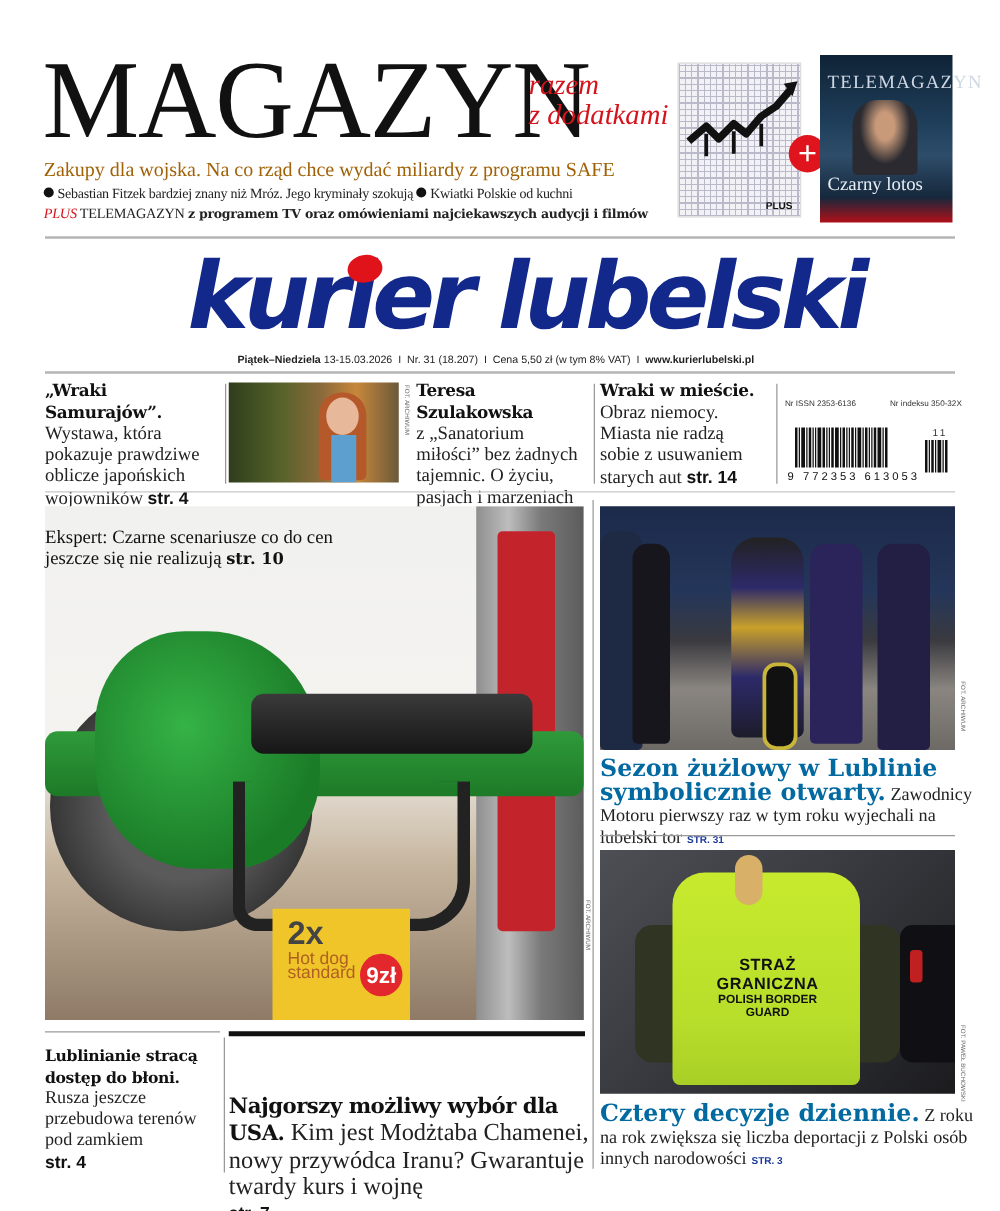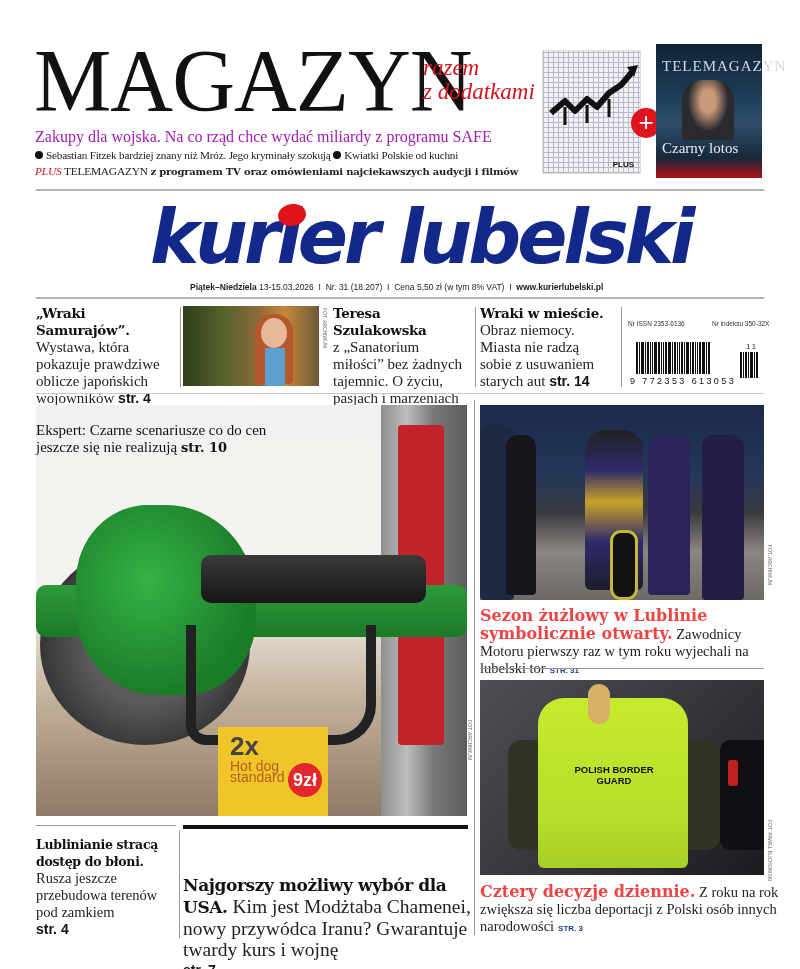"Zakupy dla wojska. Na co" .mag-lead { color: #a21caf -> #a16207 }
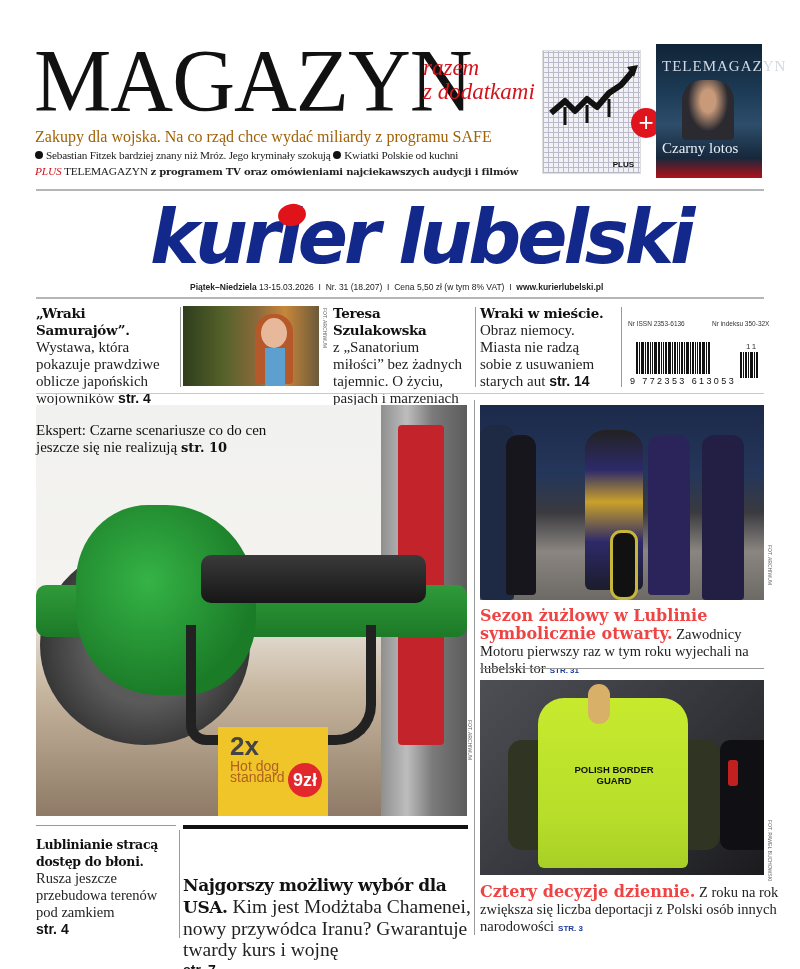"Sezon żużlowy w Lublinie symbolicznie" .cap .h { color: #ef4444 -> #0369a1; font-size: 16px -> 19px }
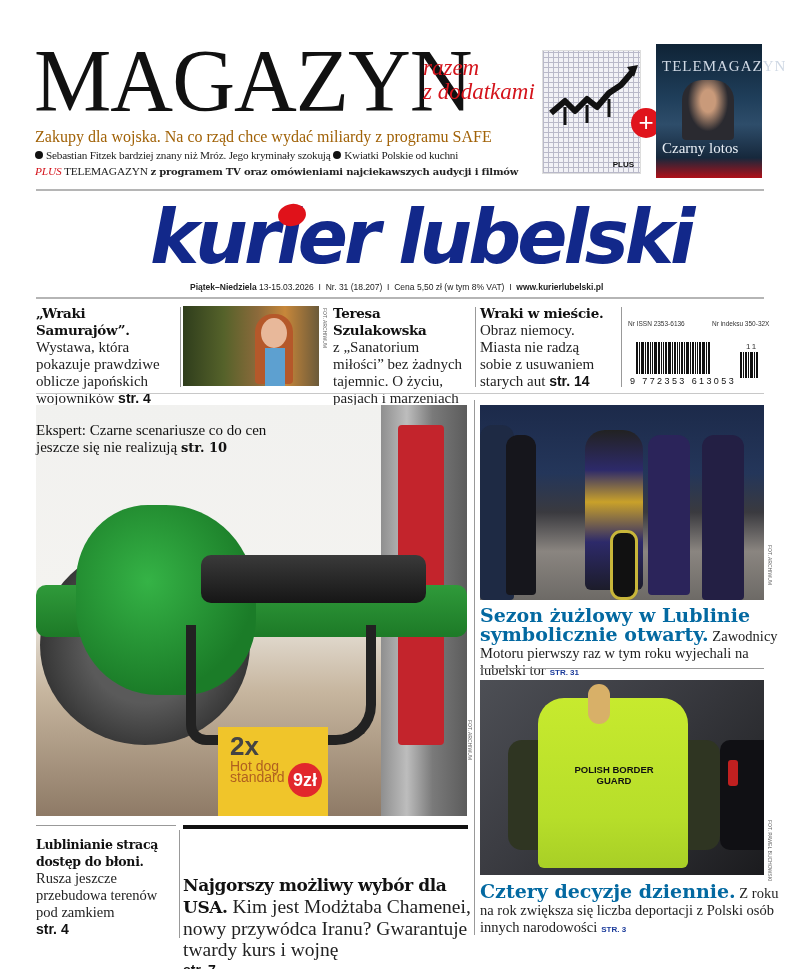"STRAŻ GRANICZNA" div.l1 { html: none -> <div>STRAŻ GRANICZNA</div> }
